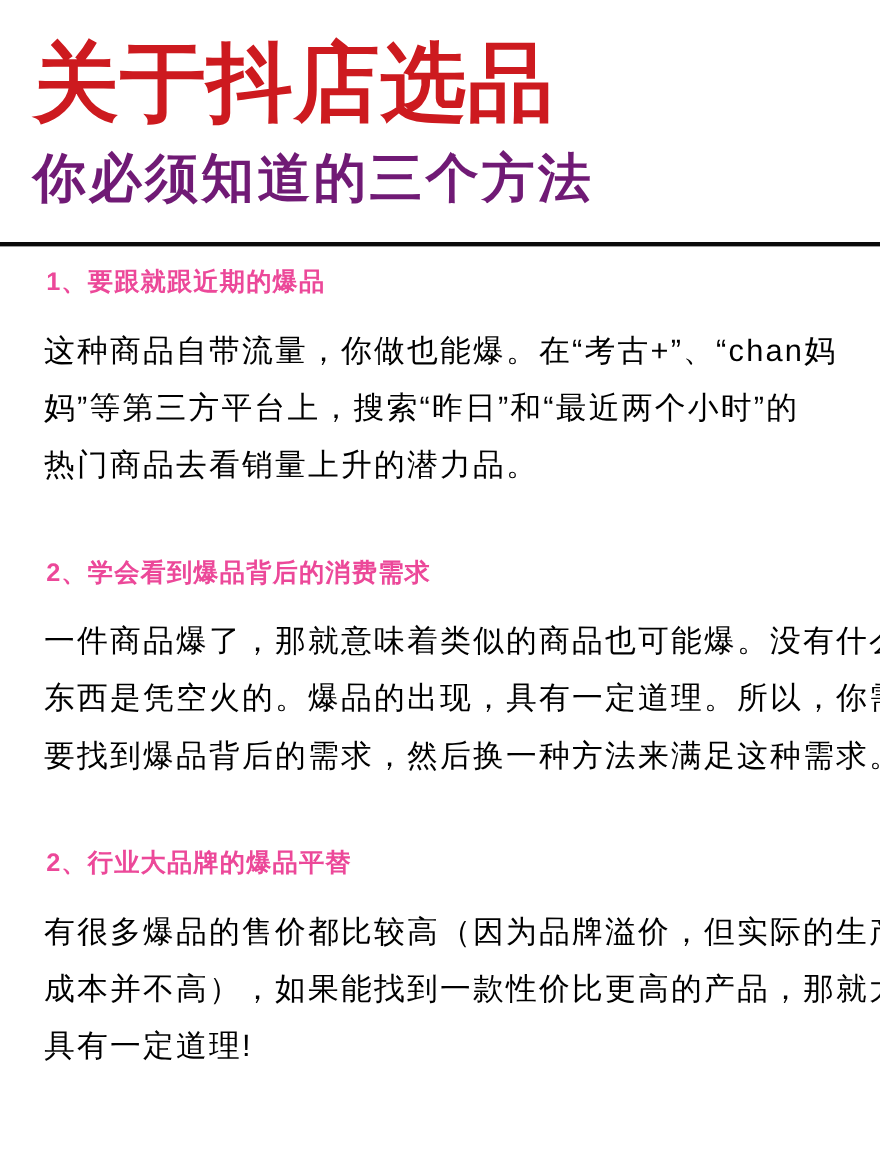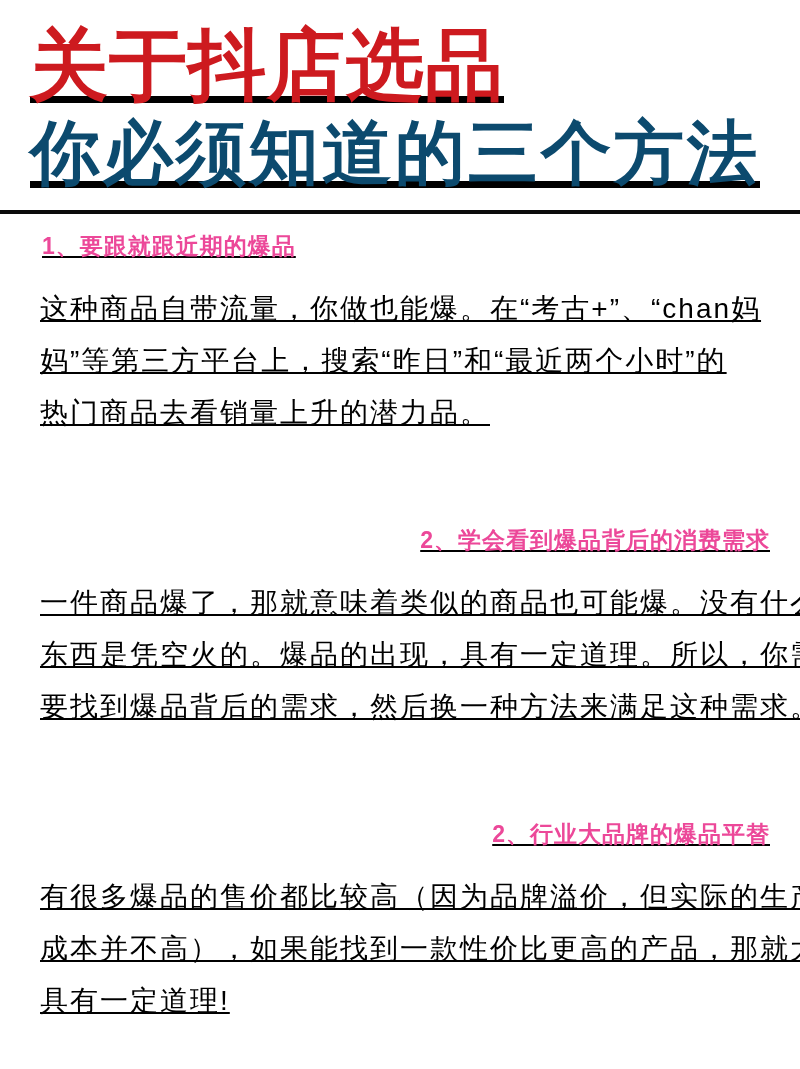"关于抖店选品" .poster { padding: 18px 30px 0 30px -> 28px 30px 0 30px; text-decoration: underline -> none }
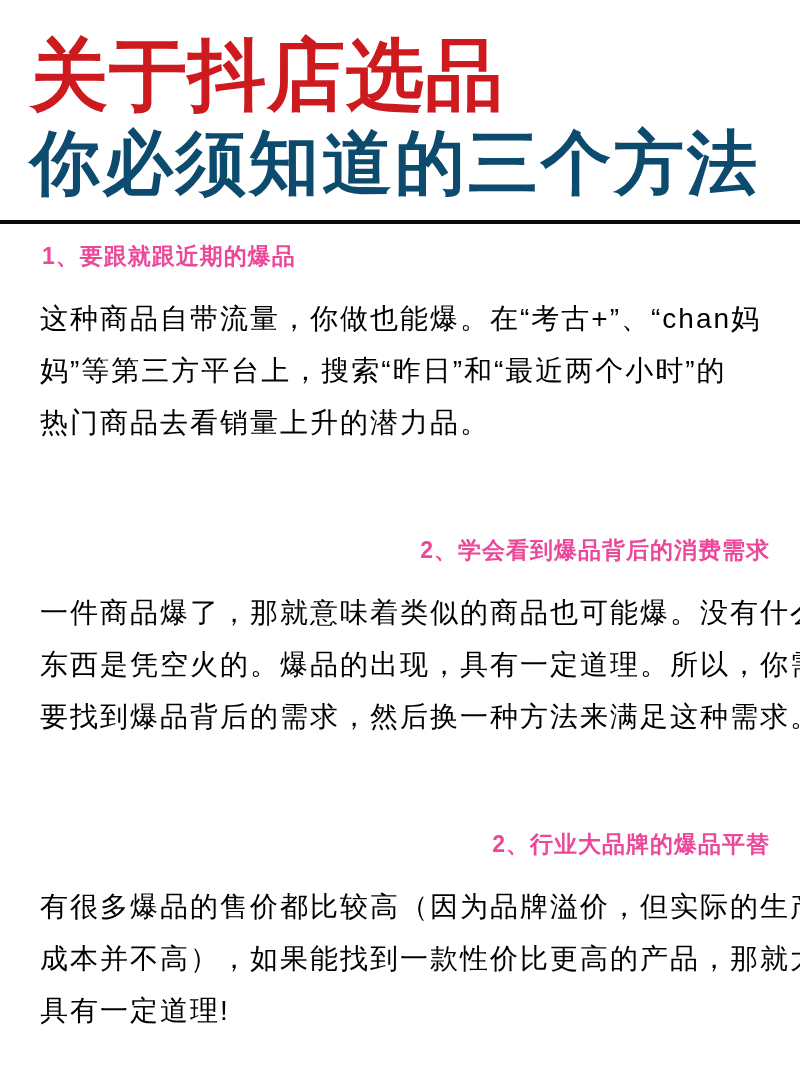"你必须知道的三个方法" .title-line2 { color: #0c4a6e -> #701a75; font-size: 70px -> 48px }
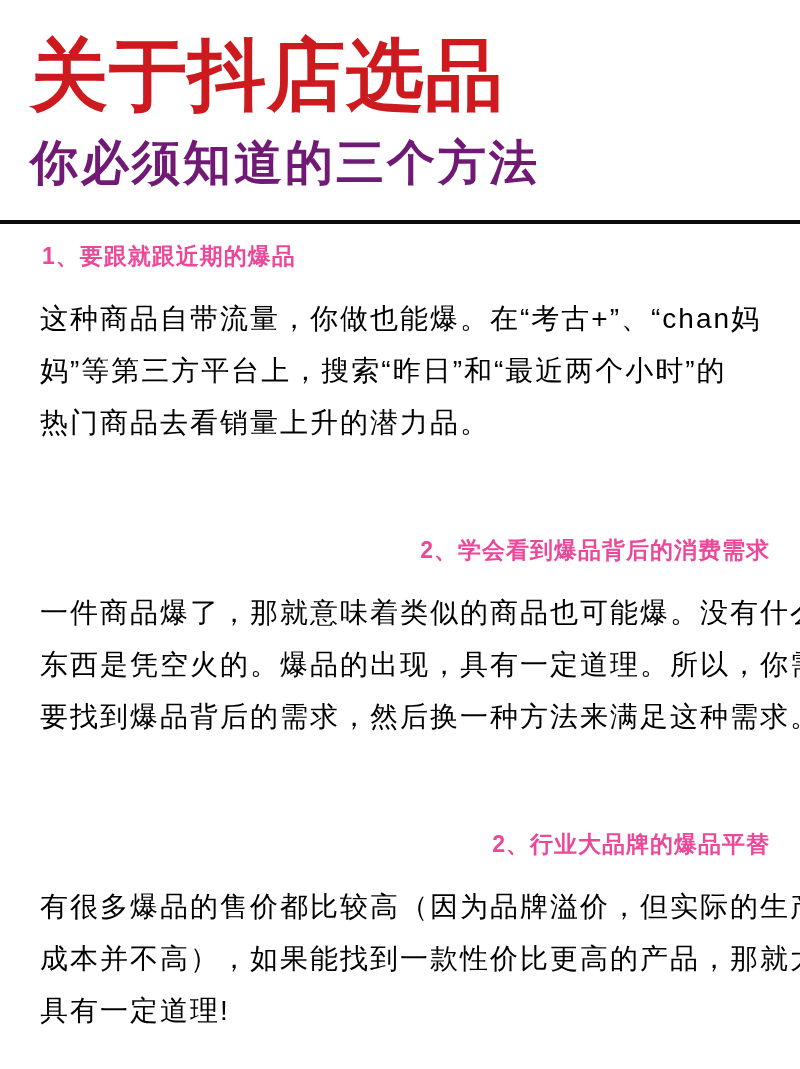"2、学会看到爆品背后的消费需求" .tip-heading.spaced { margin-top: 83px -> 53px; text-align: right -> none }
